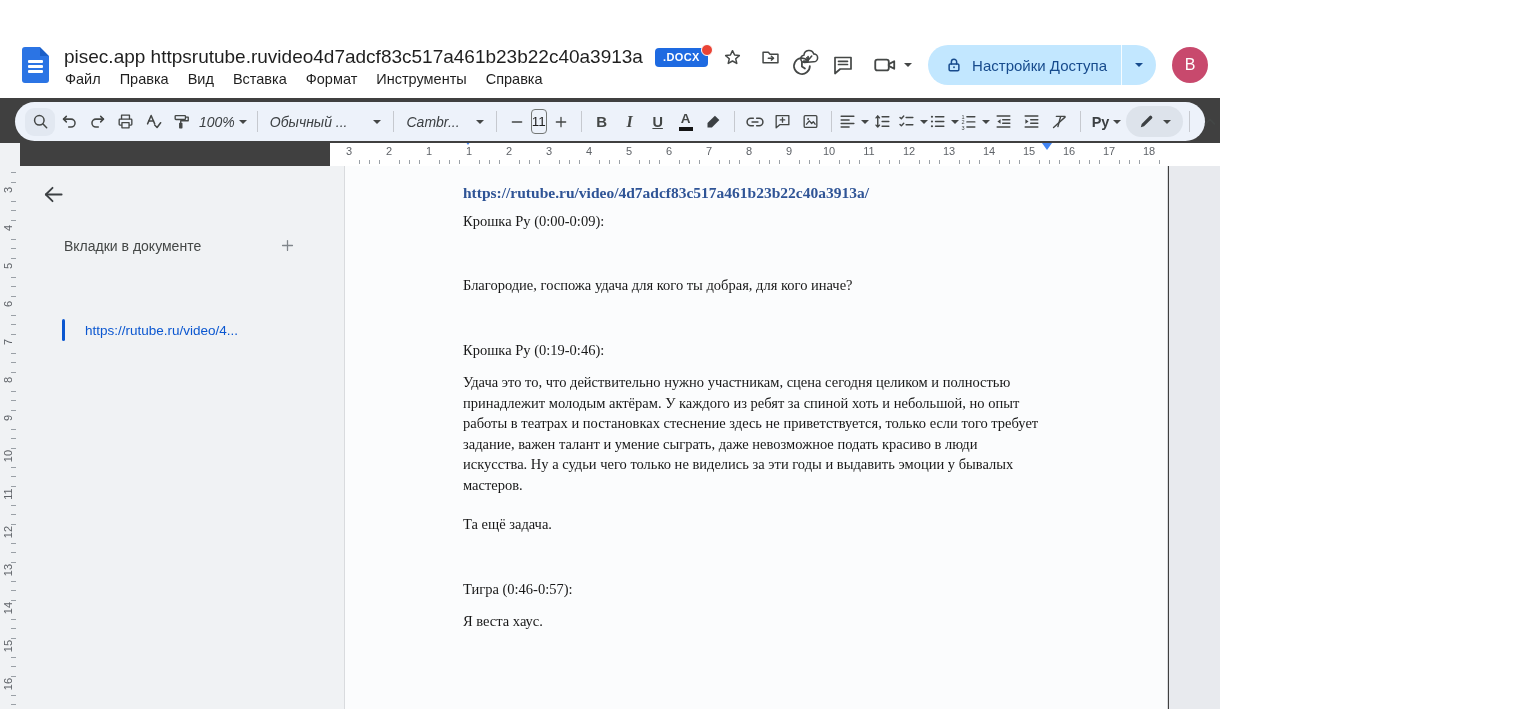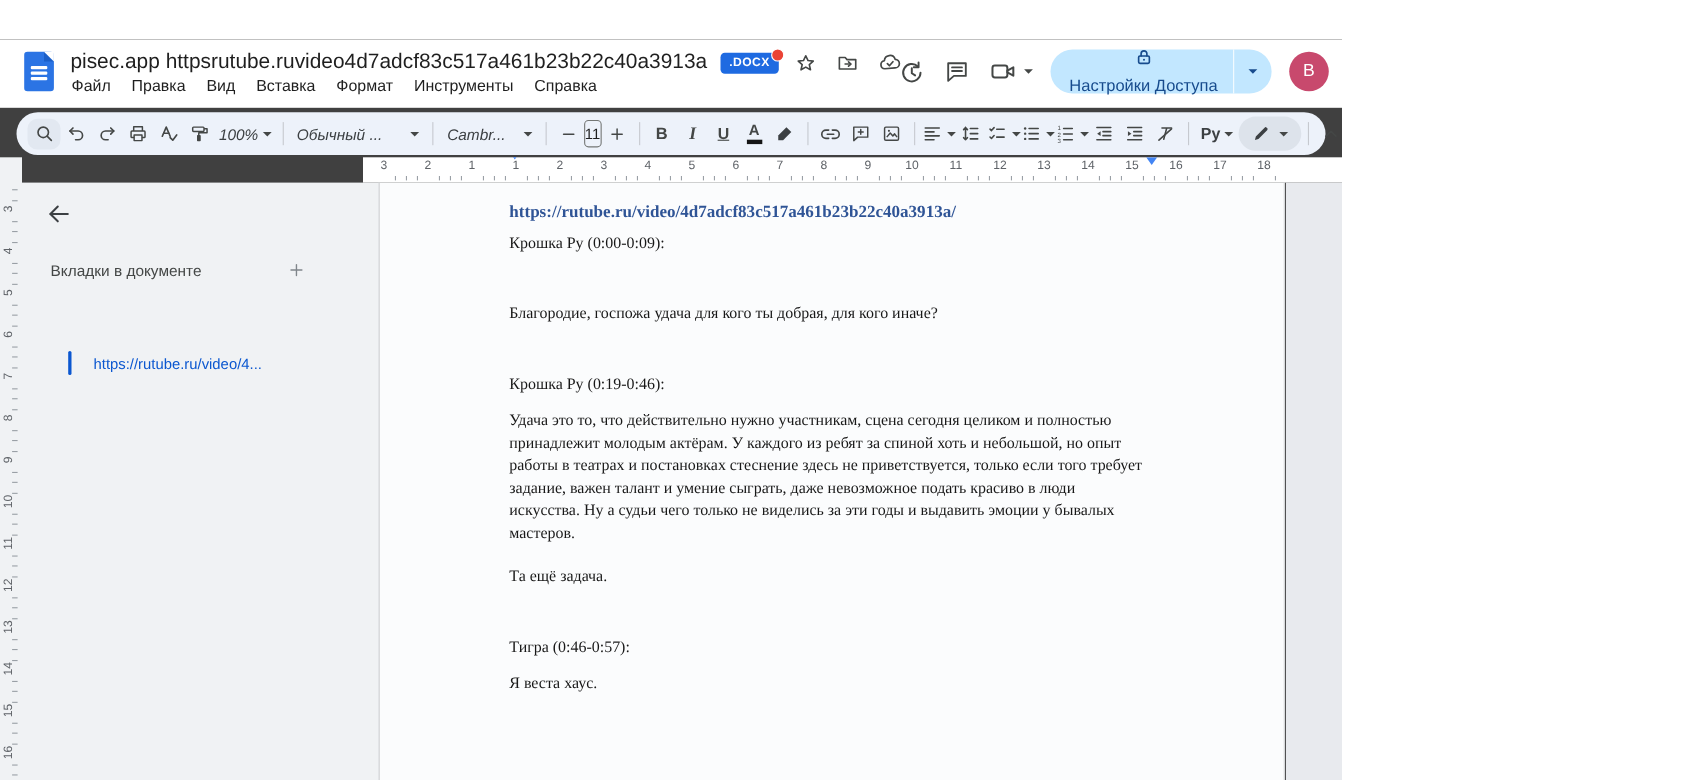"Настройки Доступа" span.share-main { flex-direction: column -> none }
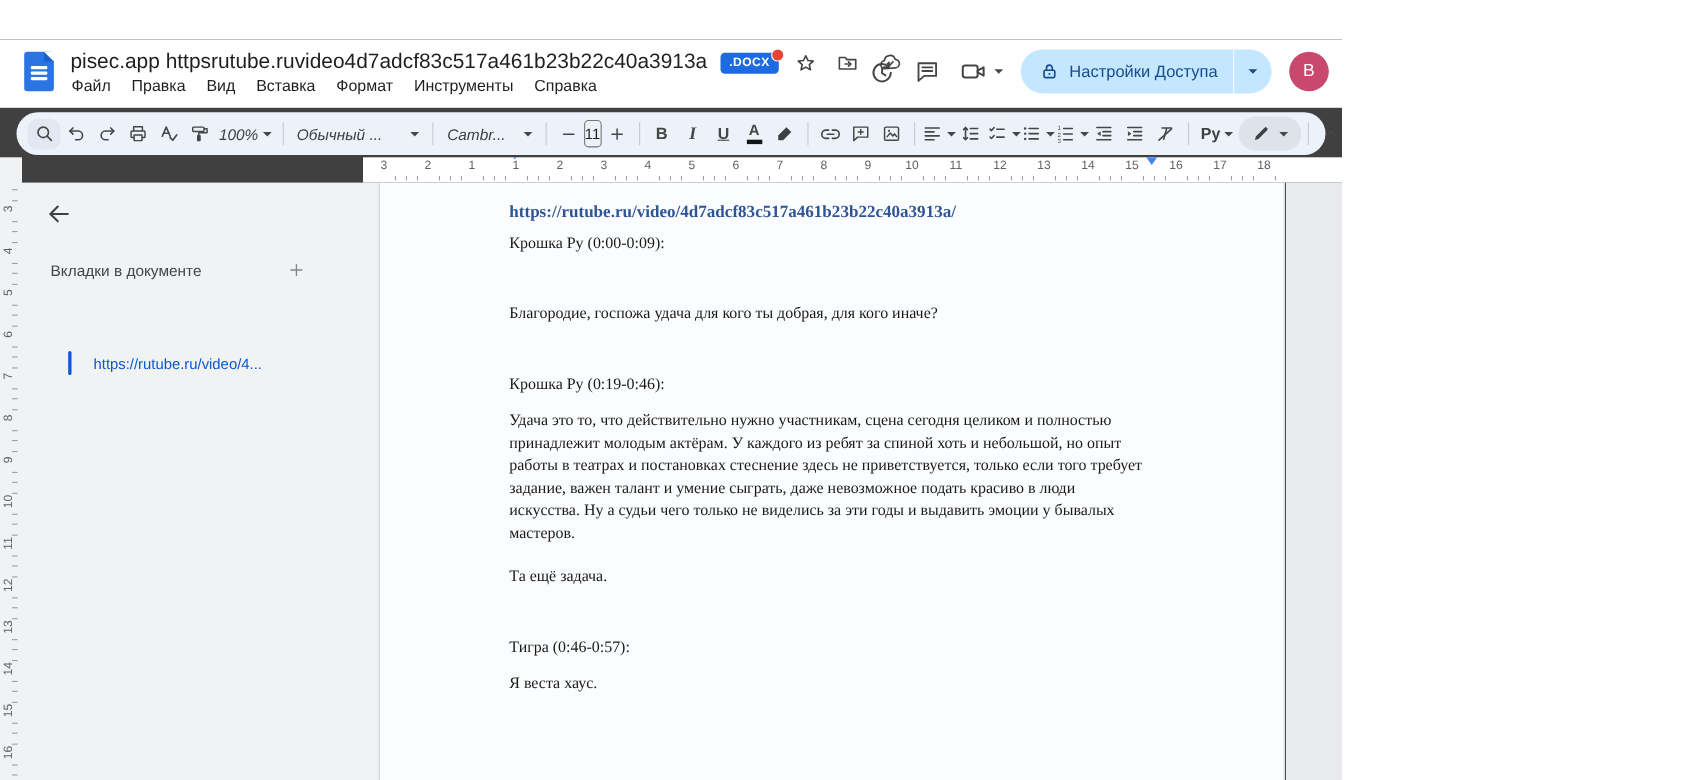"Вкладки в документе" .sb-head { left: 26px -> 44px }
